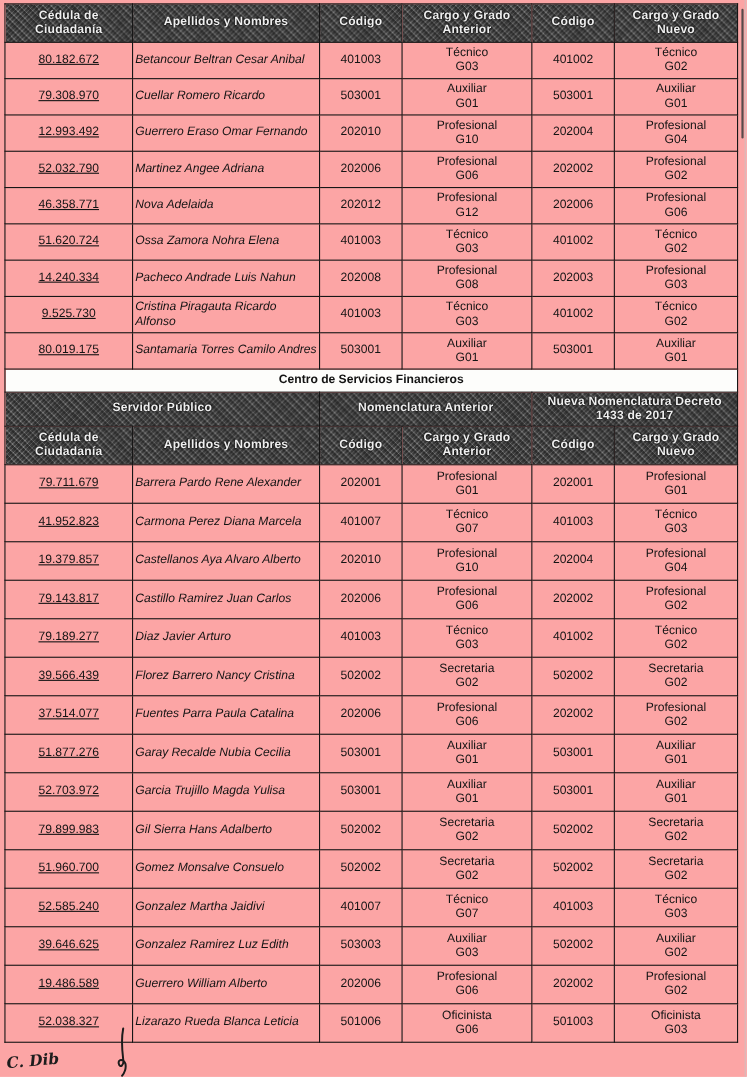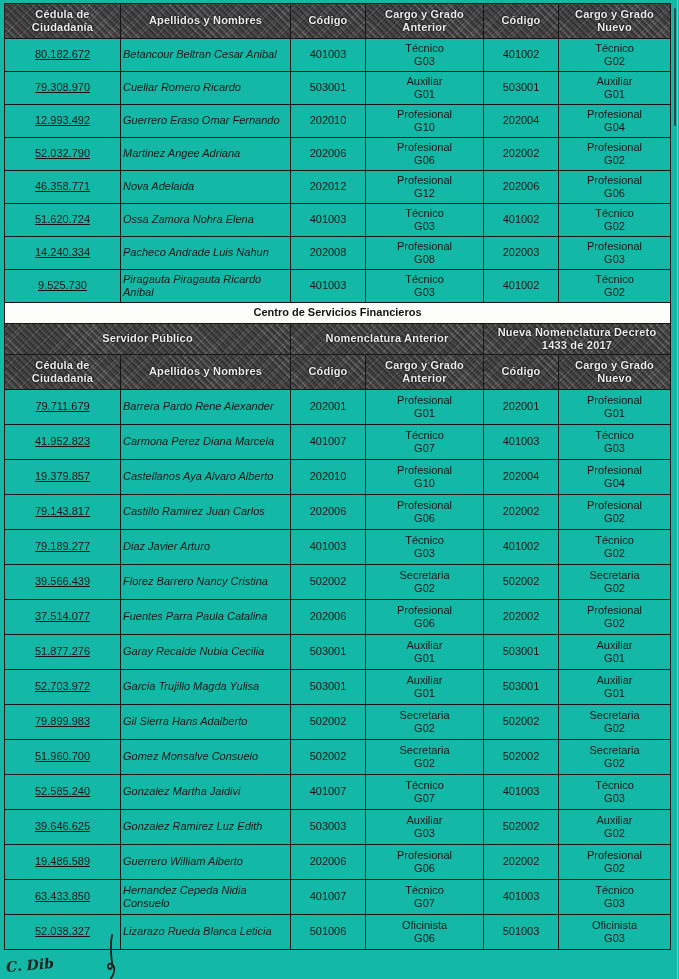"Cédula de Ciudadanía" .page { background: #14b8a6 -> #fca5a5 }
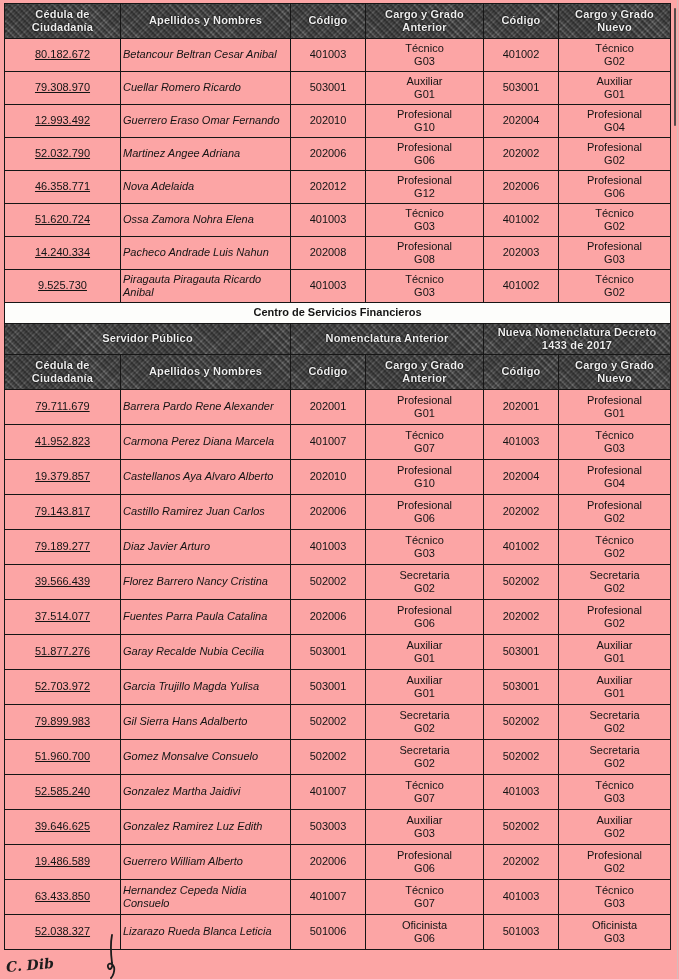"Piragauta Piragauta Ricardo Anibal" td.nombre { text: Piragauta Piragauta Ricardo Anibal -> Cristina Piragauta Ricardo Alfonso }
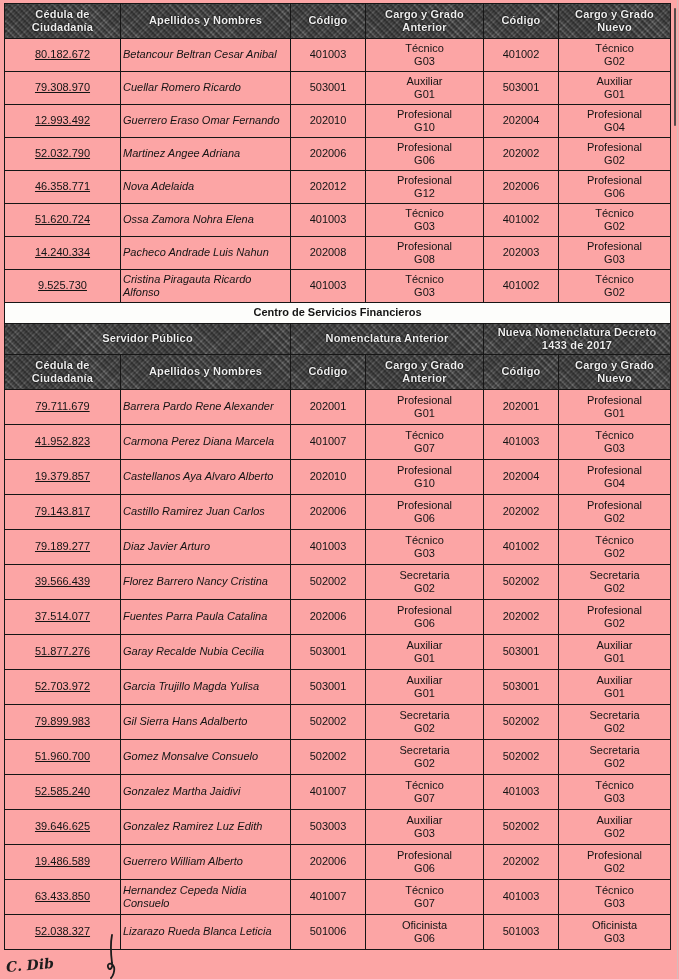"80.019.175" tr.s1 { html: none -> <tr> <td>80.019.175</td> <td>Santamaria Torres Camilo Andres</td> <td>503001</td> <td><span>Auxiliar</span><span>G01</span></td> <td>503001</td> <td><span>Auxiliar</span><span>G01</span></td> </tr> }
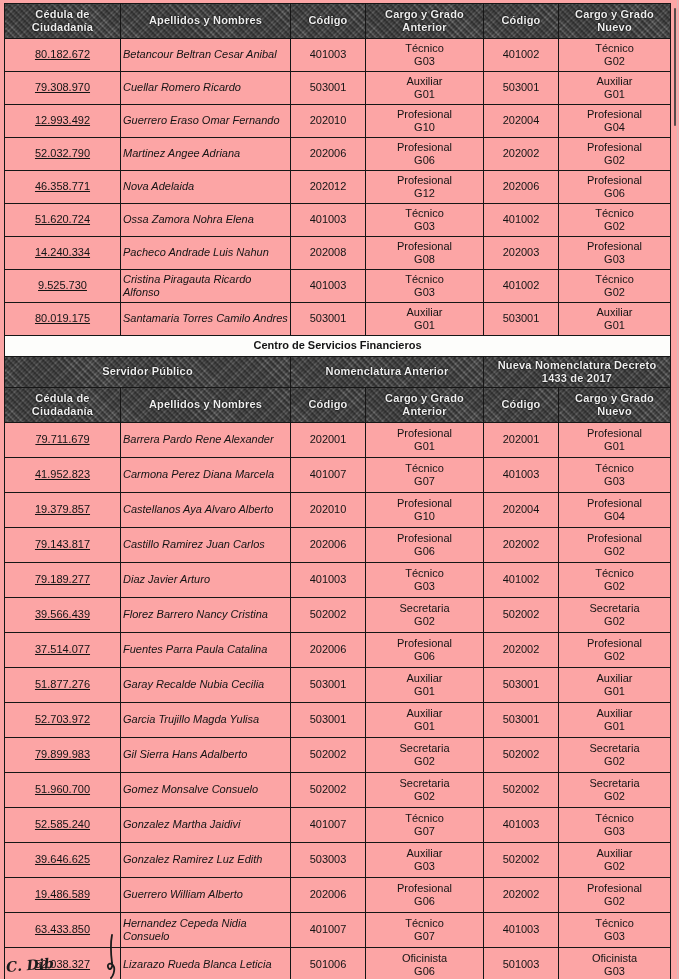"63.433.850" tr.s2 { html: <tr> <td>63.433.850</td> <td>Hernandez Cepeda Nidia Consuelo</td> <td>401007</td> <td><span>Técnico</span><span>G07</span></td> <td>401003</td> <td><span>Técnico</span><span>G03</span></td> </tr> -> none }
